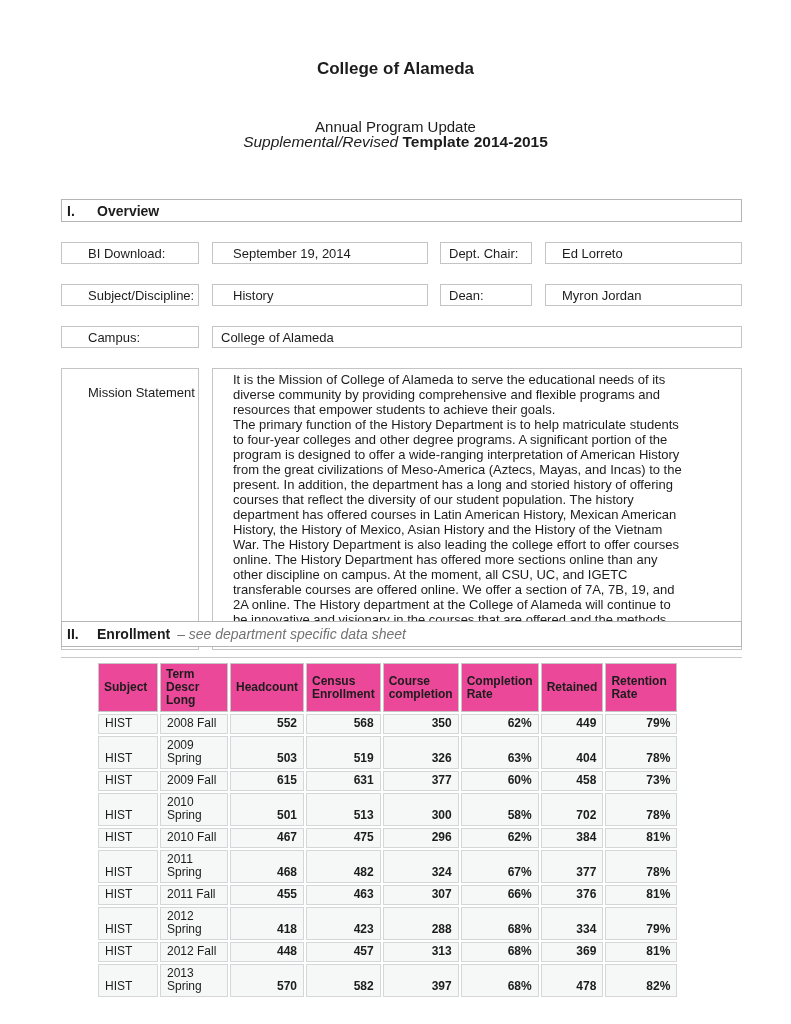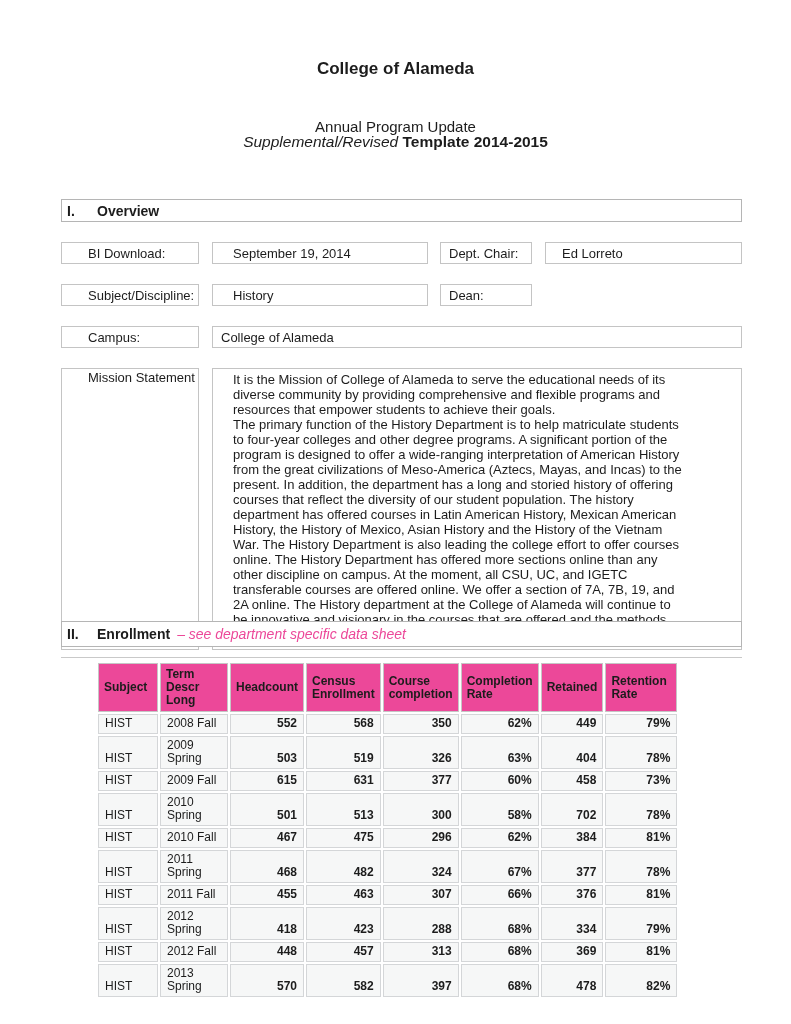"Myron Jordan" div.ocell { html: none -> <div>Myron Jordan</div> }
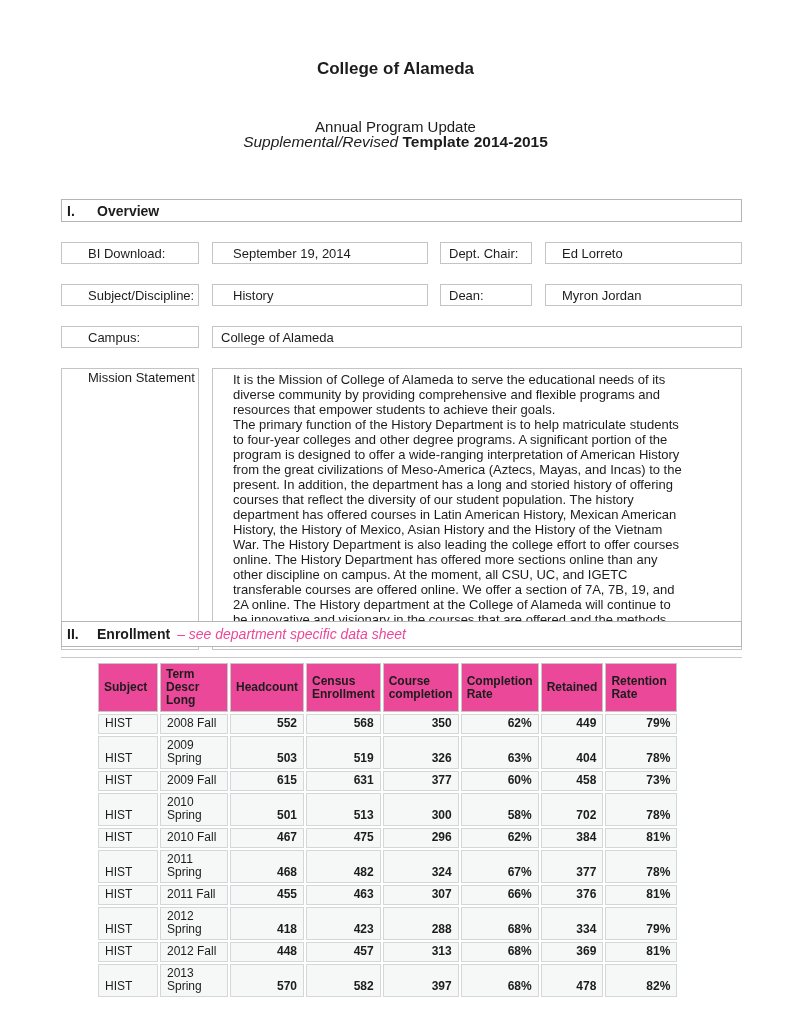"Mission Statement" .o-lbl.top { padding-top: 1px -> 16px }
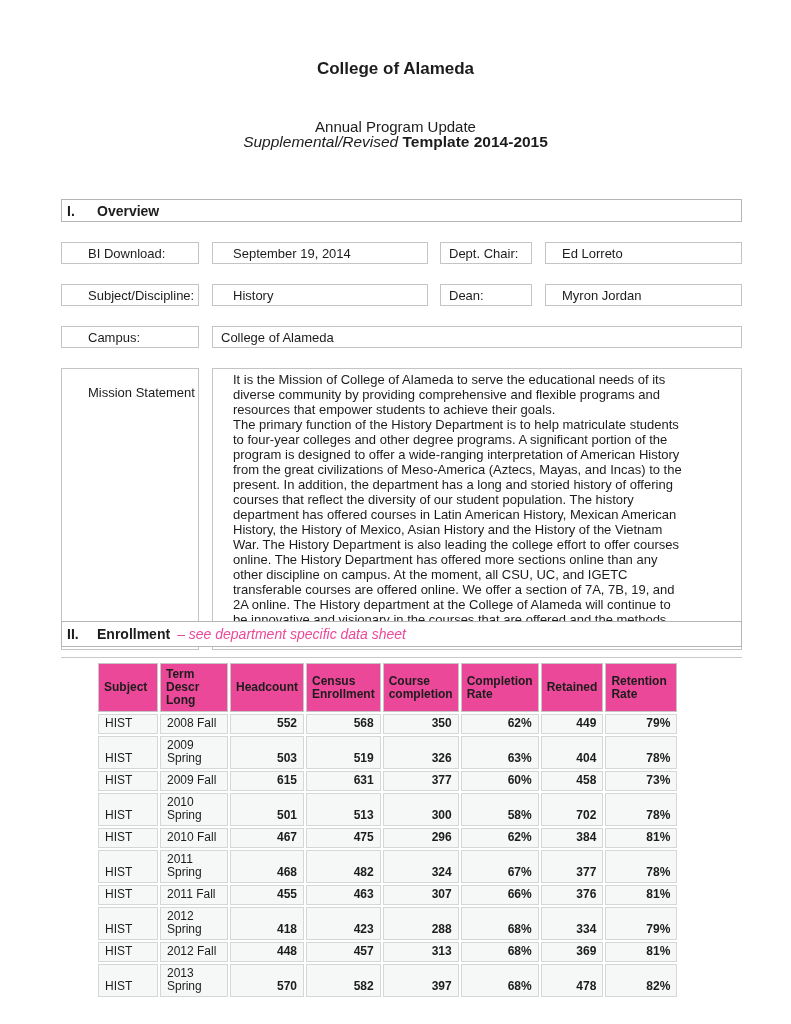"– see department specific data" span.sec-note { color: #ec4899 -> #737373 }
